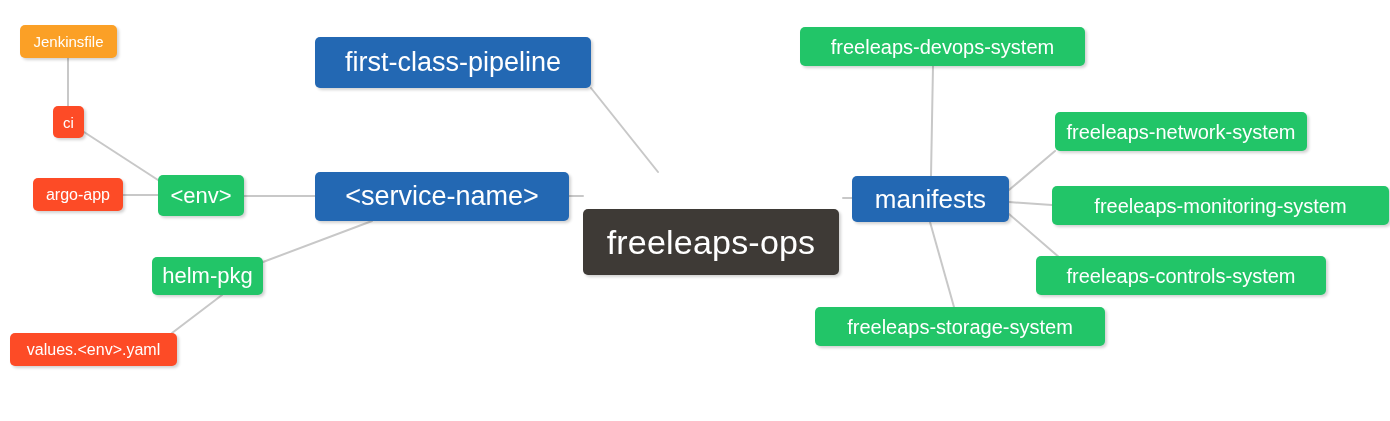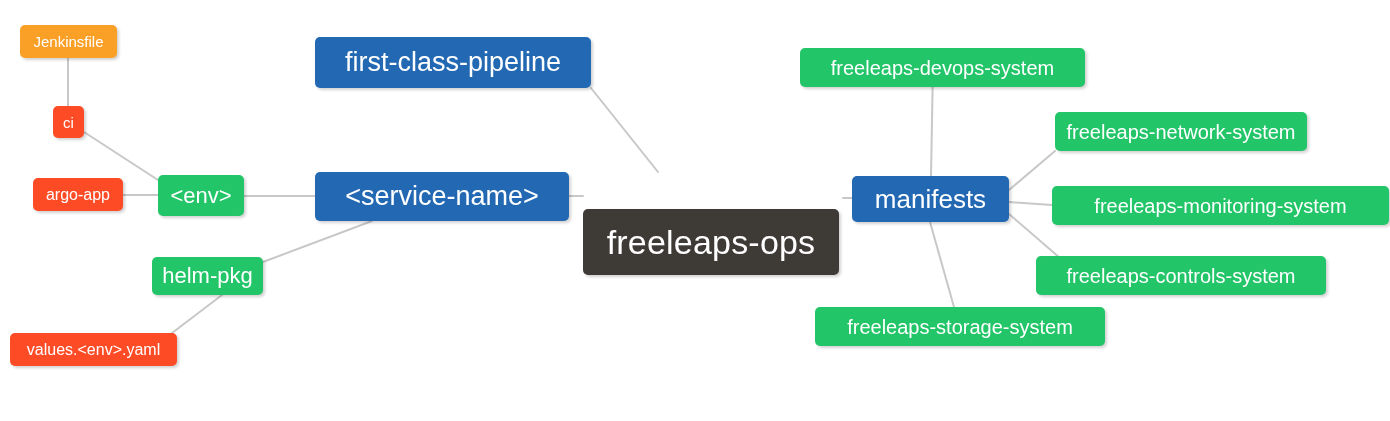"freeleaps-devops-system" div.node { margin-top: 21px -> none }
